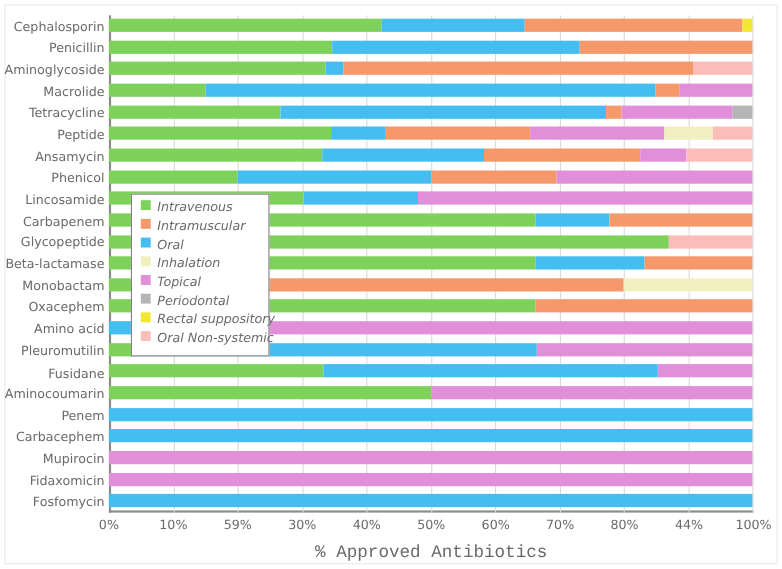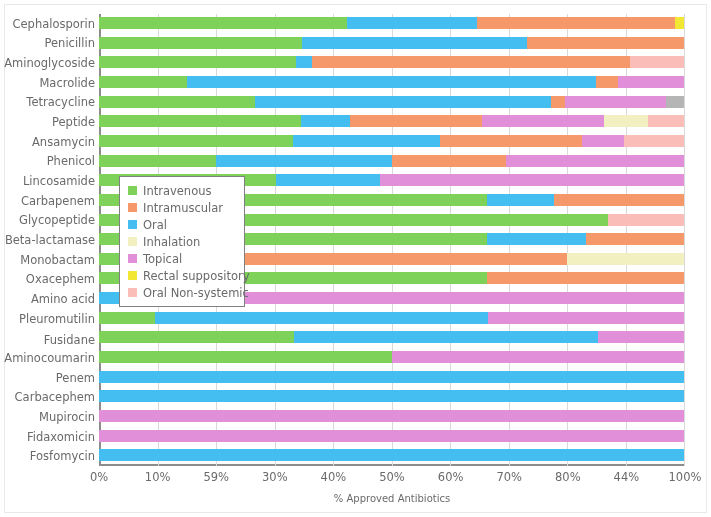"Intravenous" .legend-item { align-items: center -> none; font-style: none -> italic }
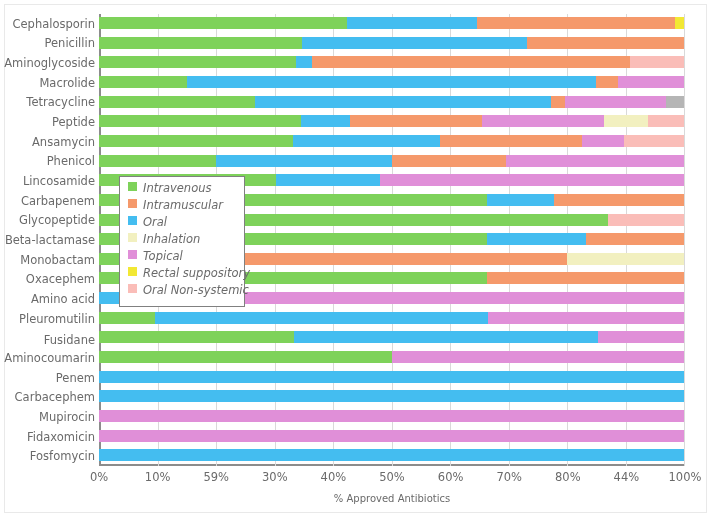"Periodontal" div.legend-item { html: none -> <div> <span></span> <span>Periodontal</span> </div> }
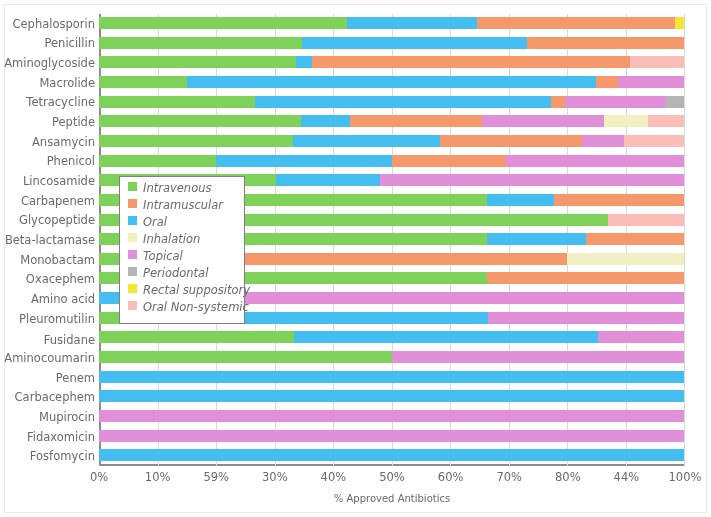"% Approved Antibiotics" #xtitle { font-family: none -> Liberation Mono, monospace; font-size: 10px -> 16px }
